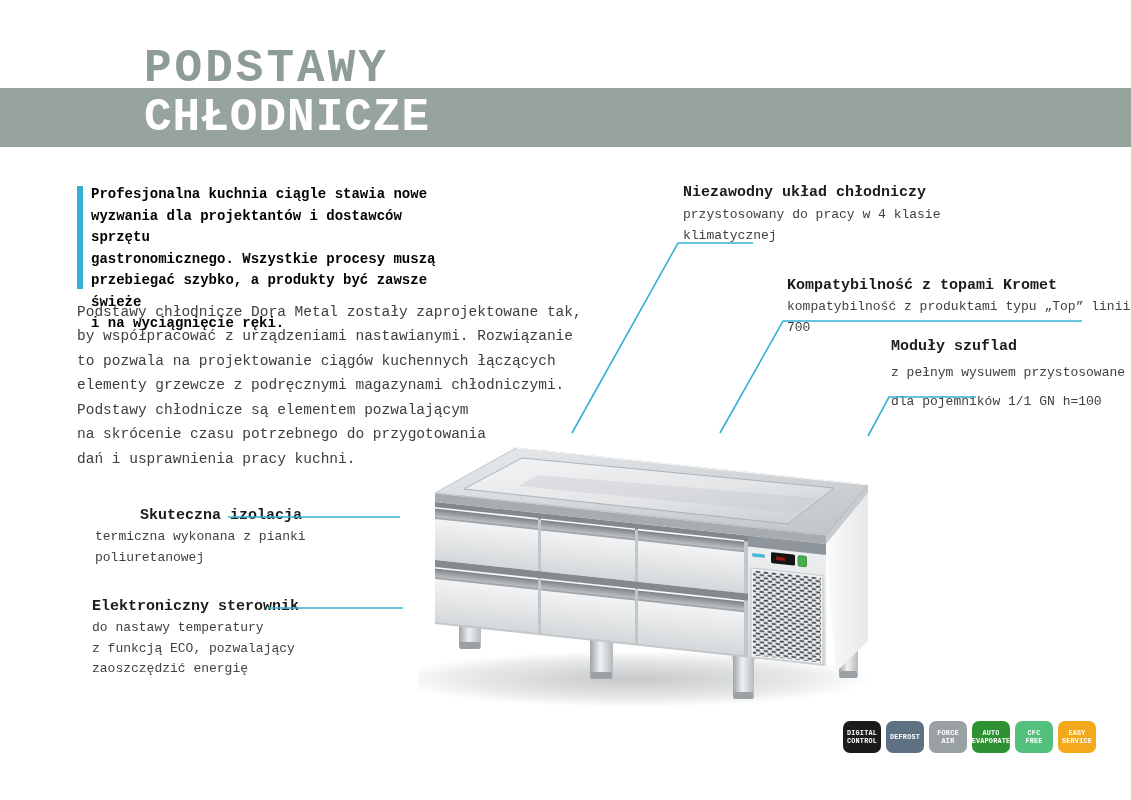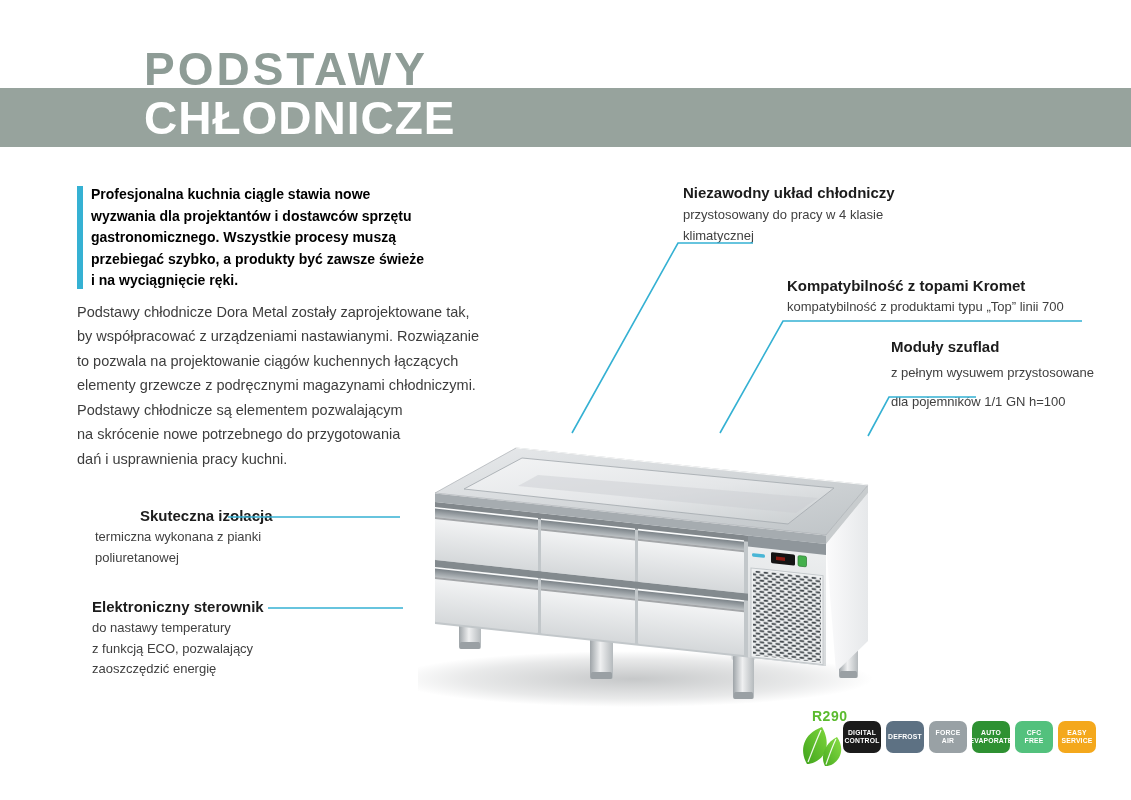"PODSTAWY" .page { font-family: Liberation Sans, sans-serif -> Liberation Mono, monospace }
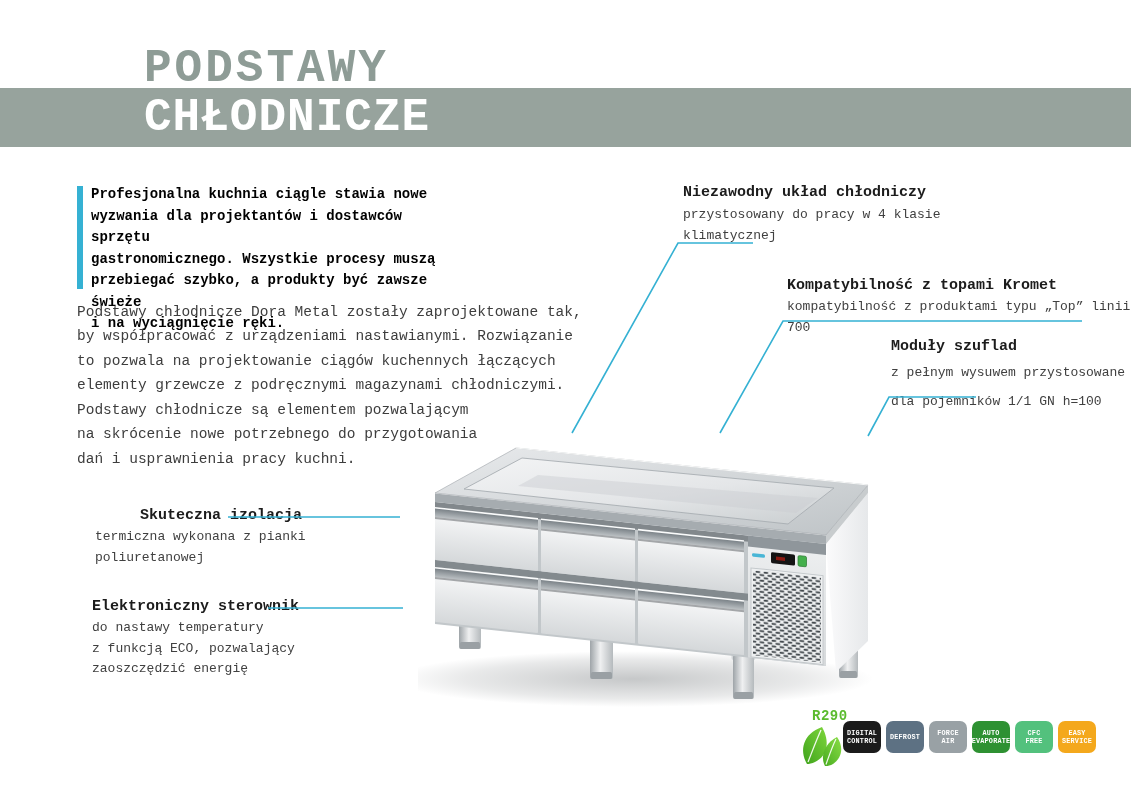"Podstawy chłodnicze są elementem" div.para { text: nowe -> czasu }
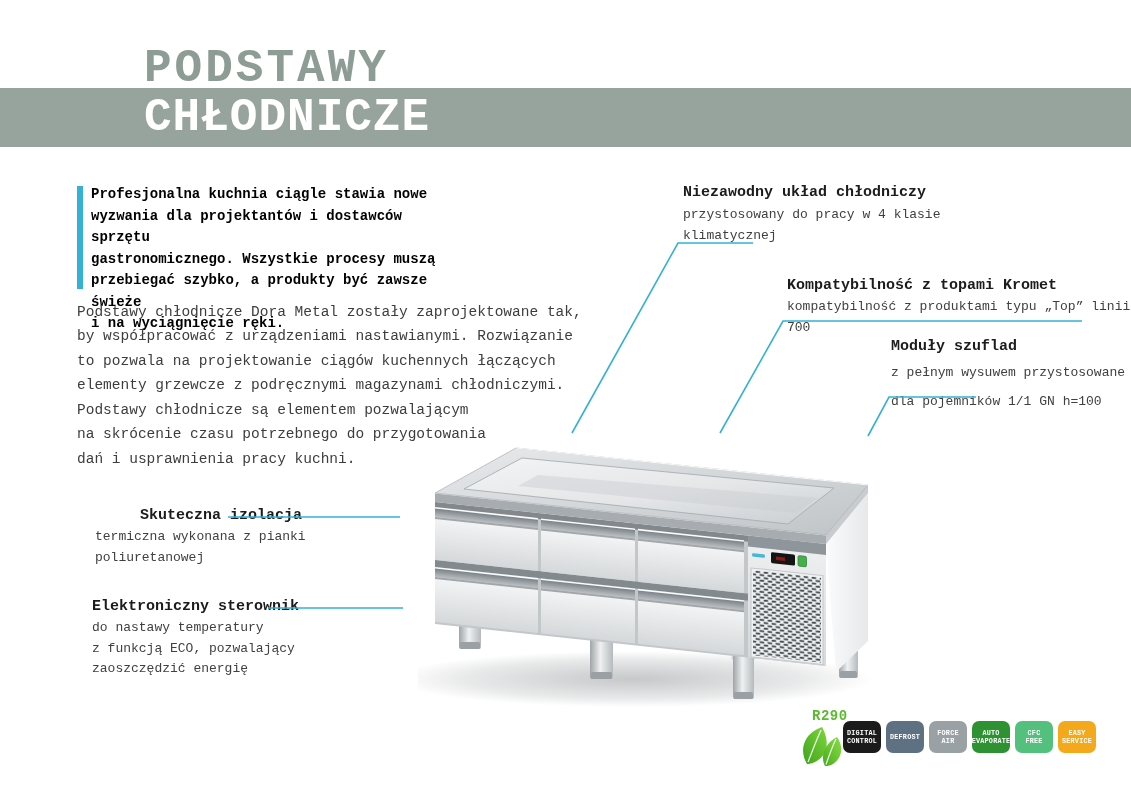"R290" div.r290 { html: <div> <div>R290</div> <svg> <defs> <linearGradient> <stop></stop> <stop></stop> </linearGradient> <linearGradient> <stop></stop> <stop></stop> </linearGradient> </defs> <path></path> <path></path> <path></path> <path></path> </svg> </div> -> none }
